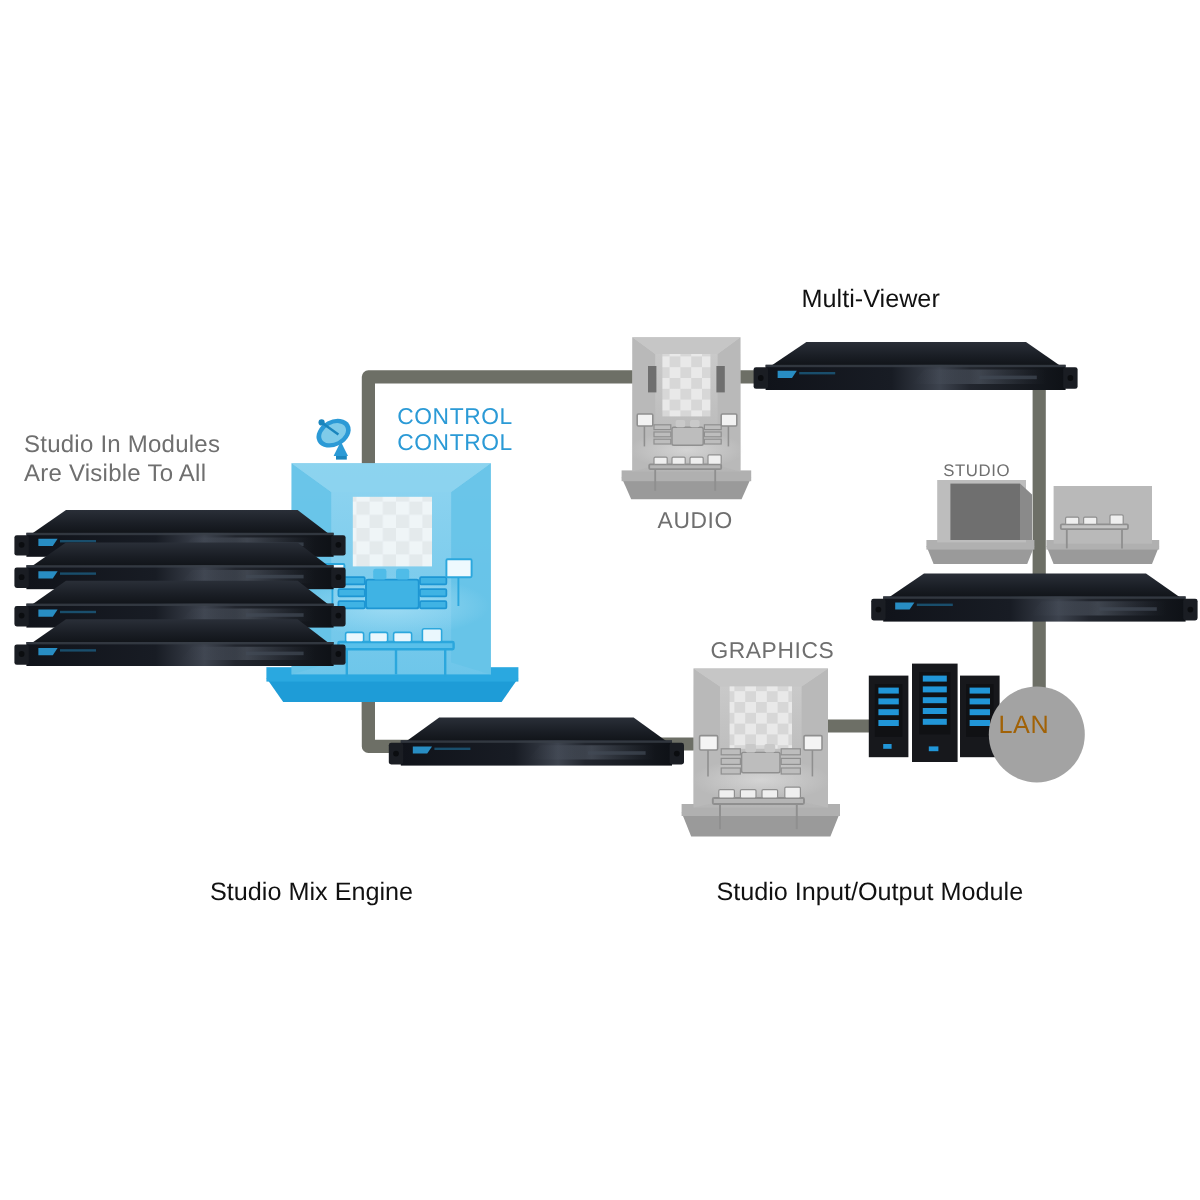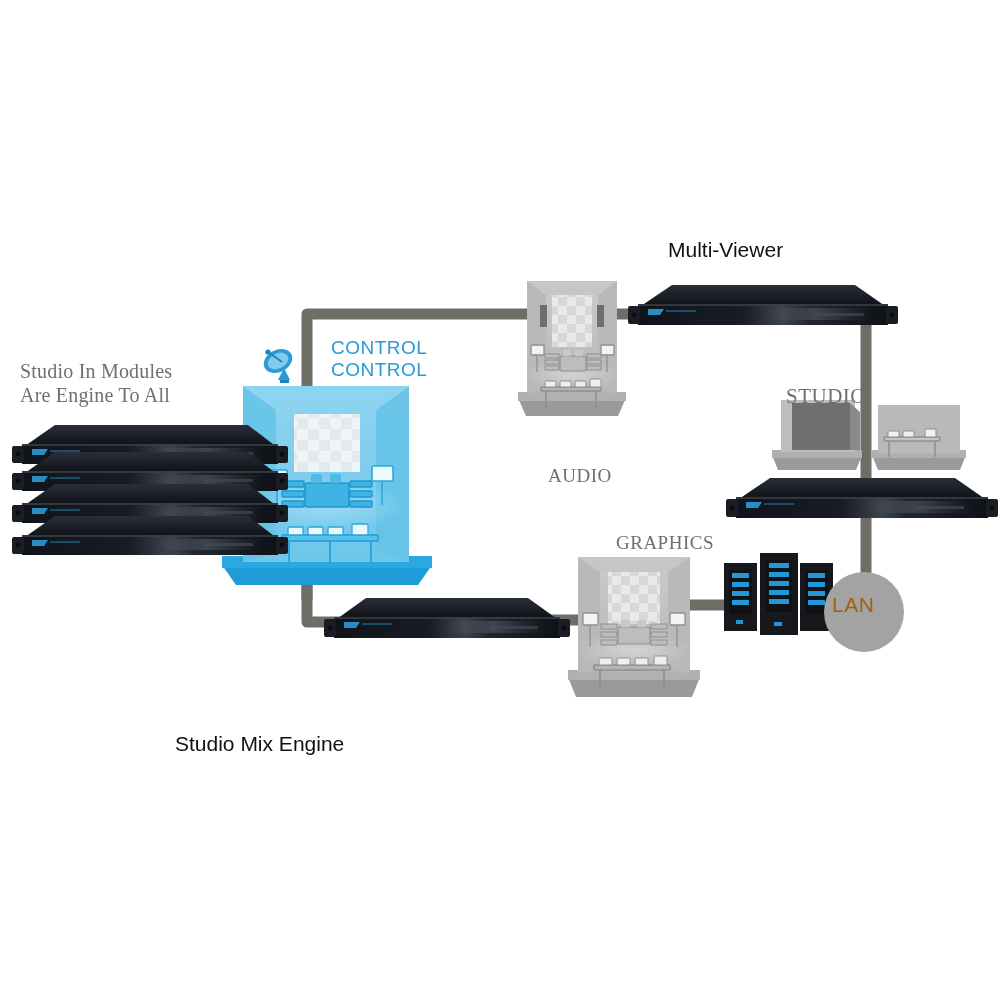"Studio In Modules" .lbl-gray { font-family: Liberation Serif, serif -> none }
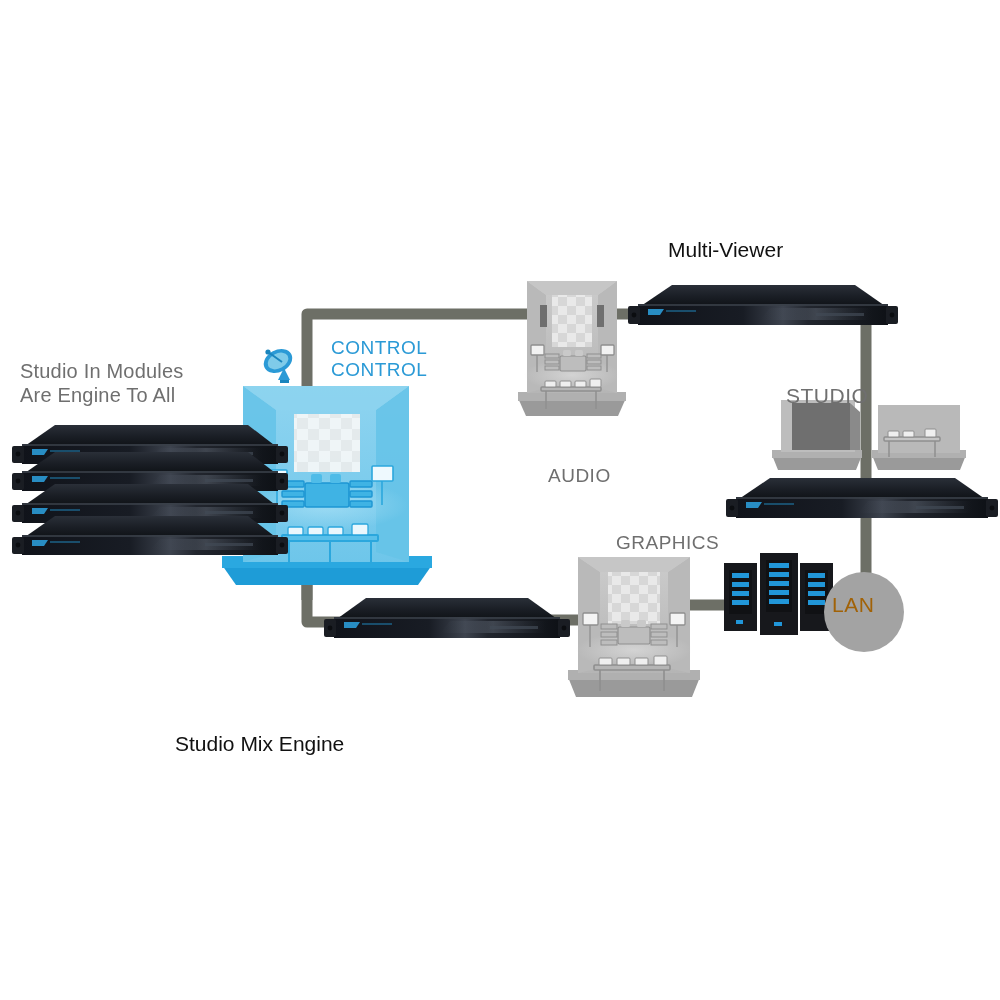"Are Engine To All" div.lbl { text: Engine -> Visible }
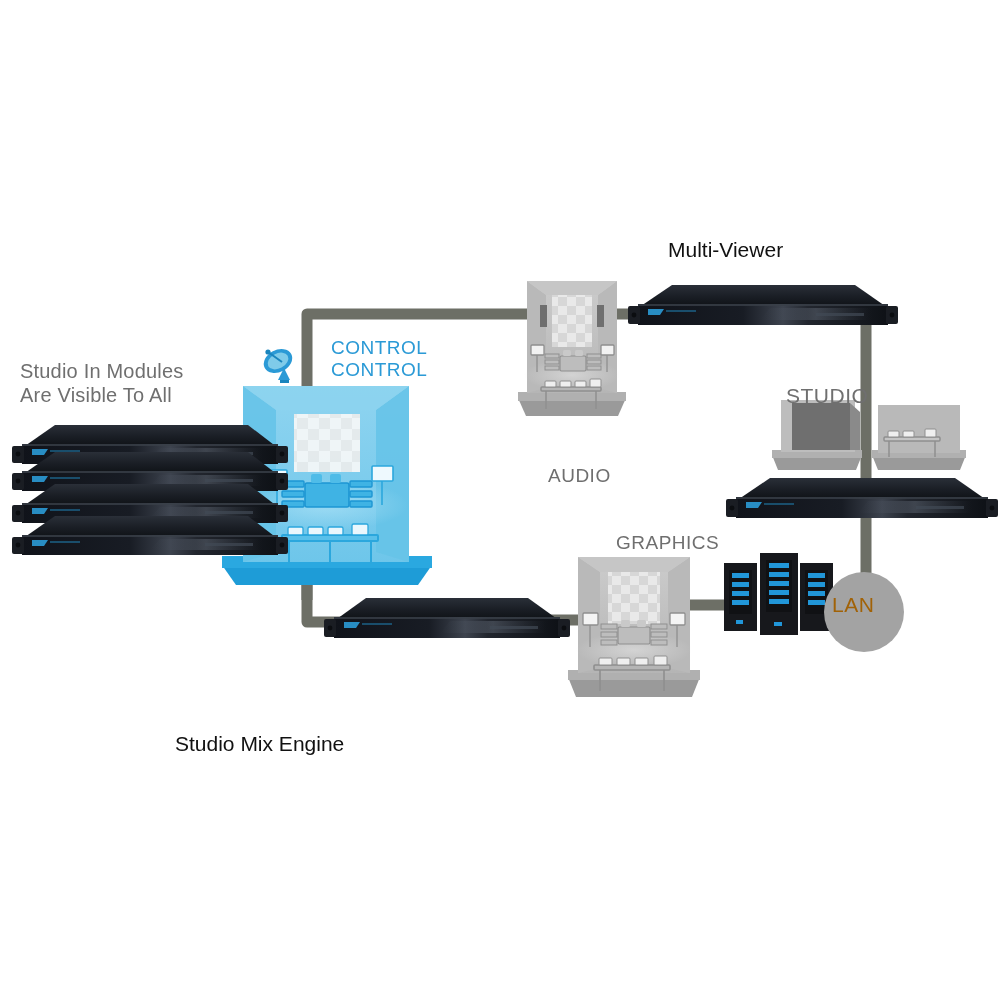"STUDIO" div.lbl { font-size: 21px -> 14px }
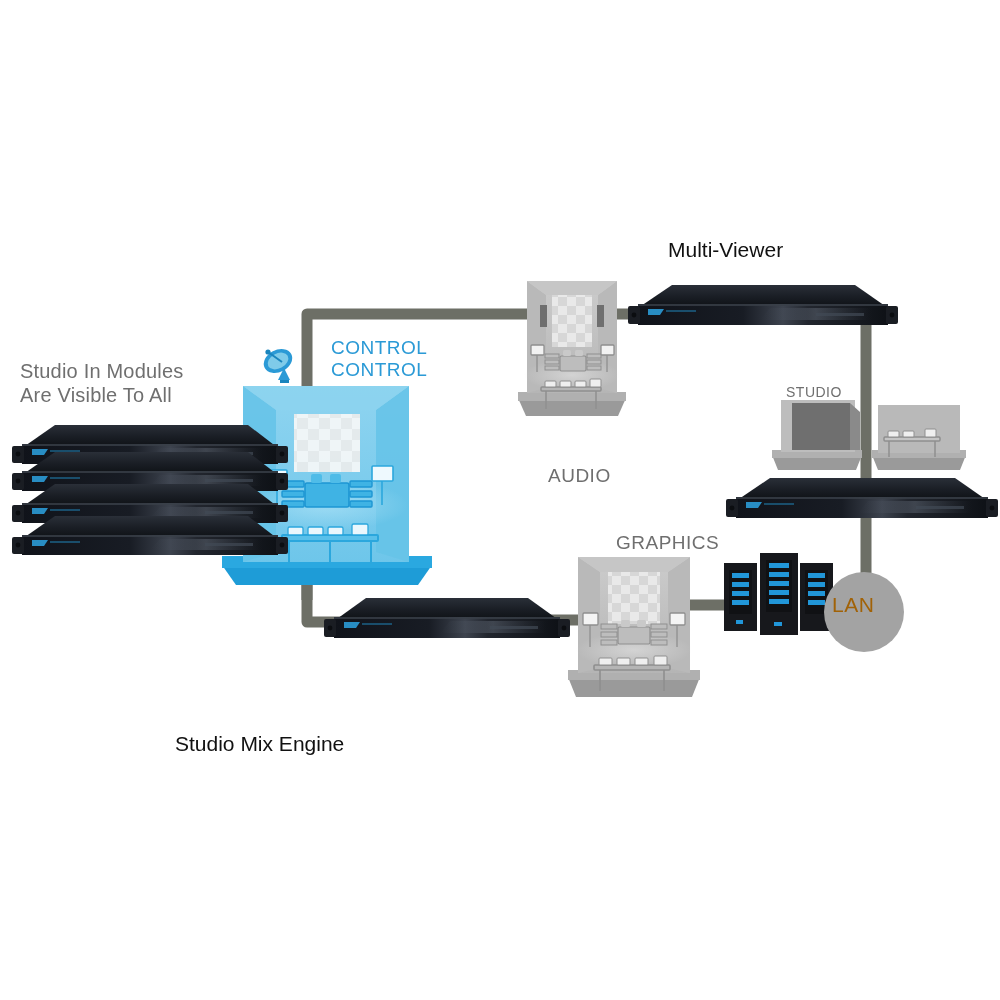"AUDIO" div.lbl { margin-top: 41px -> none }
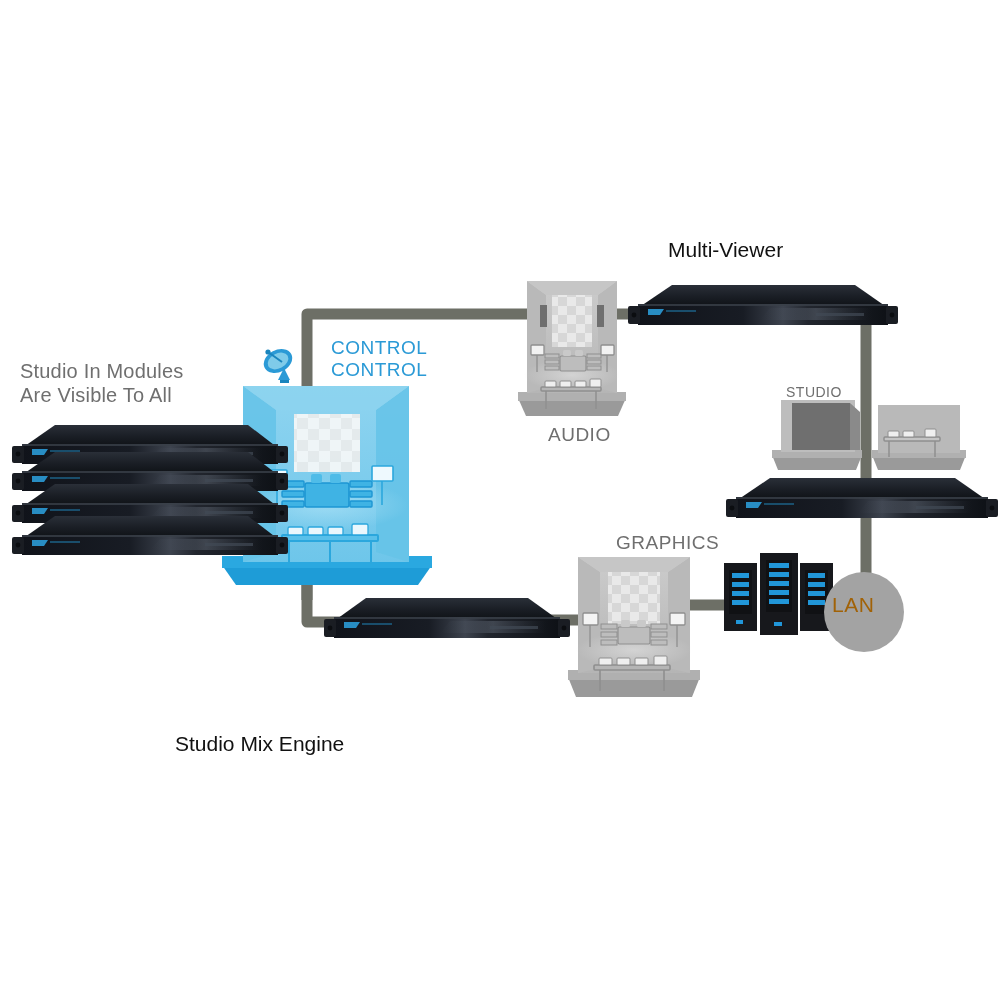"GRAPHICS" div.lbl { left: 616px -> 592px }
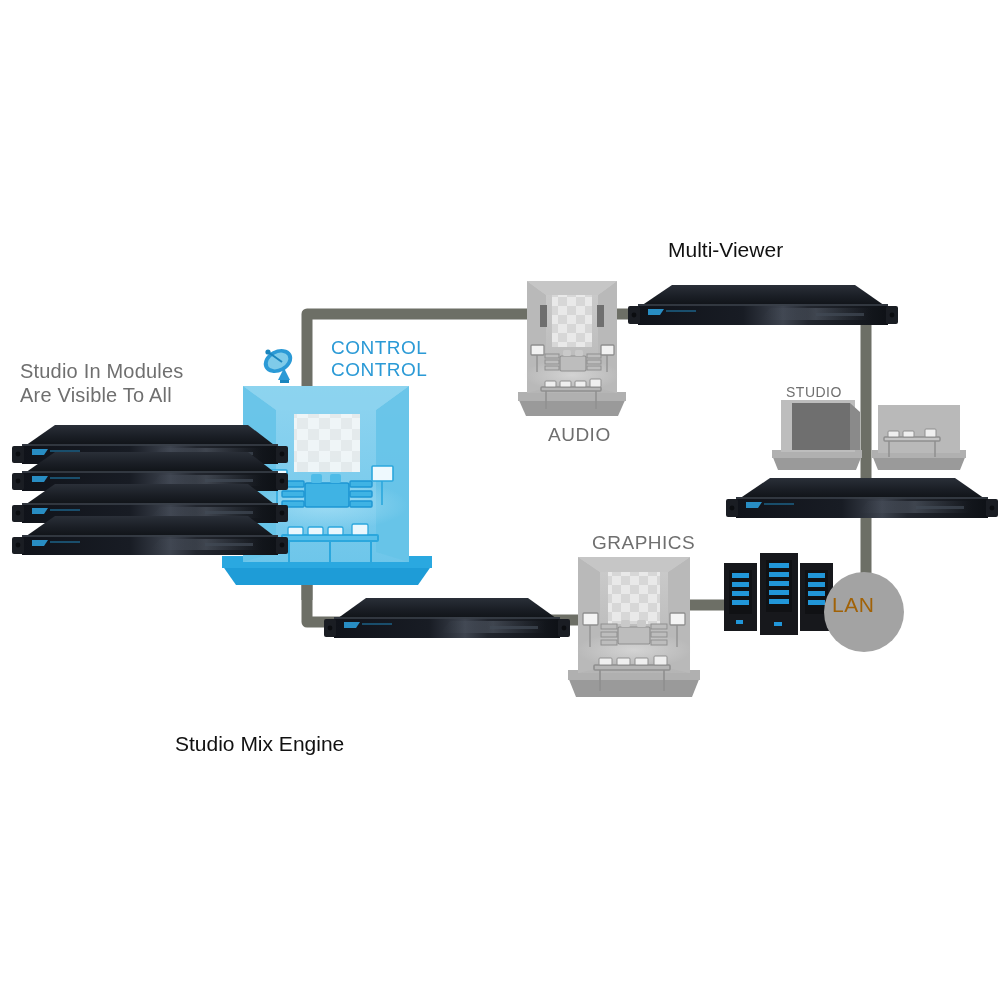"Studio Input/Output Module" div.lbl { html: none -> <div>Studio Input/Output Module</div> }
